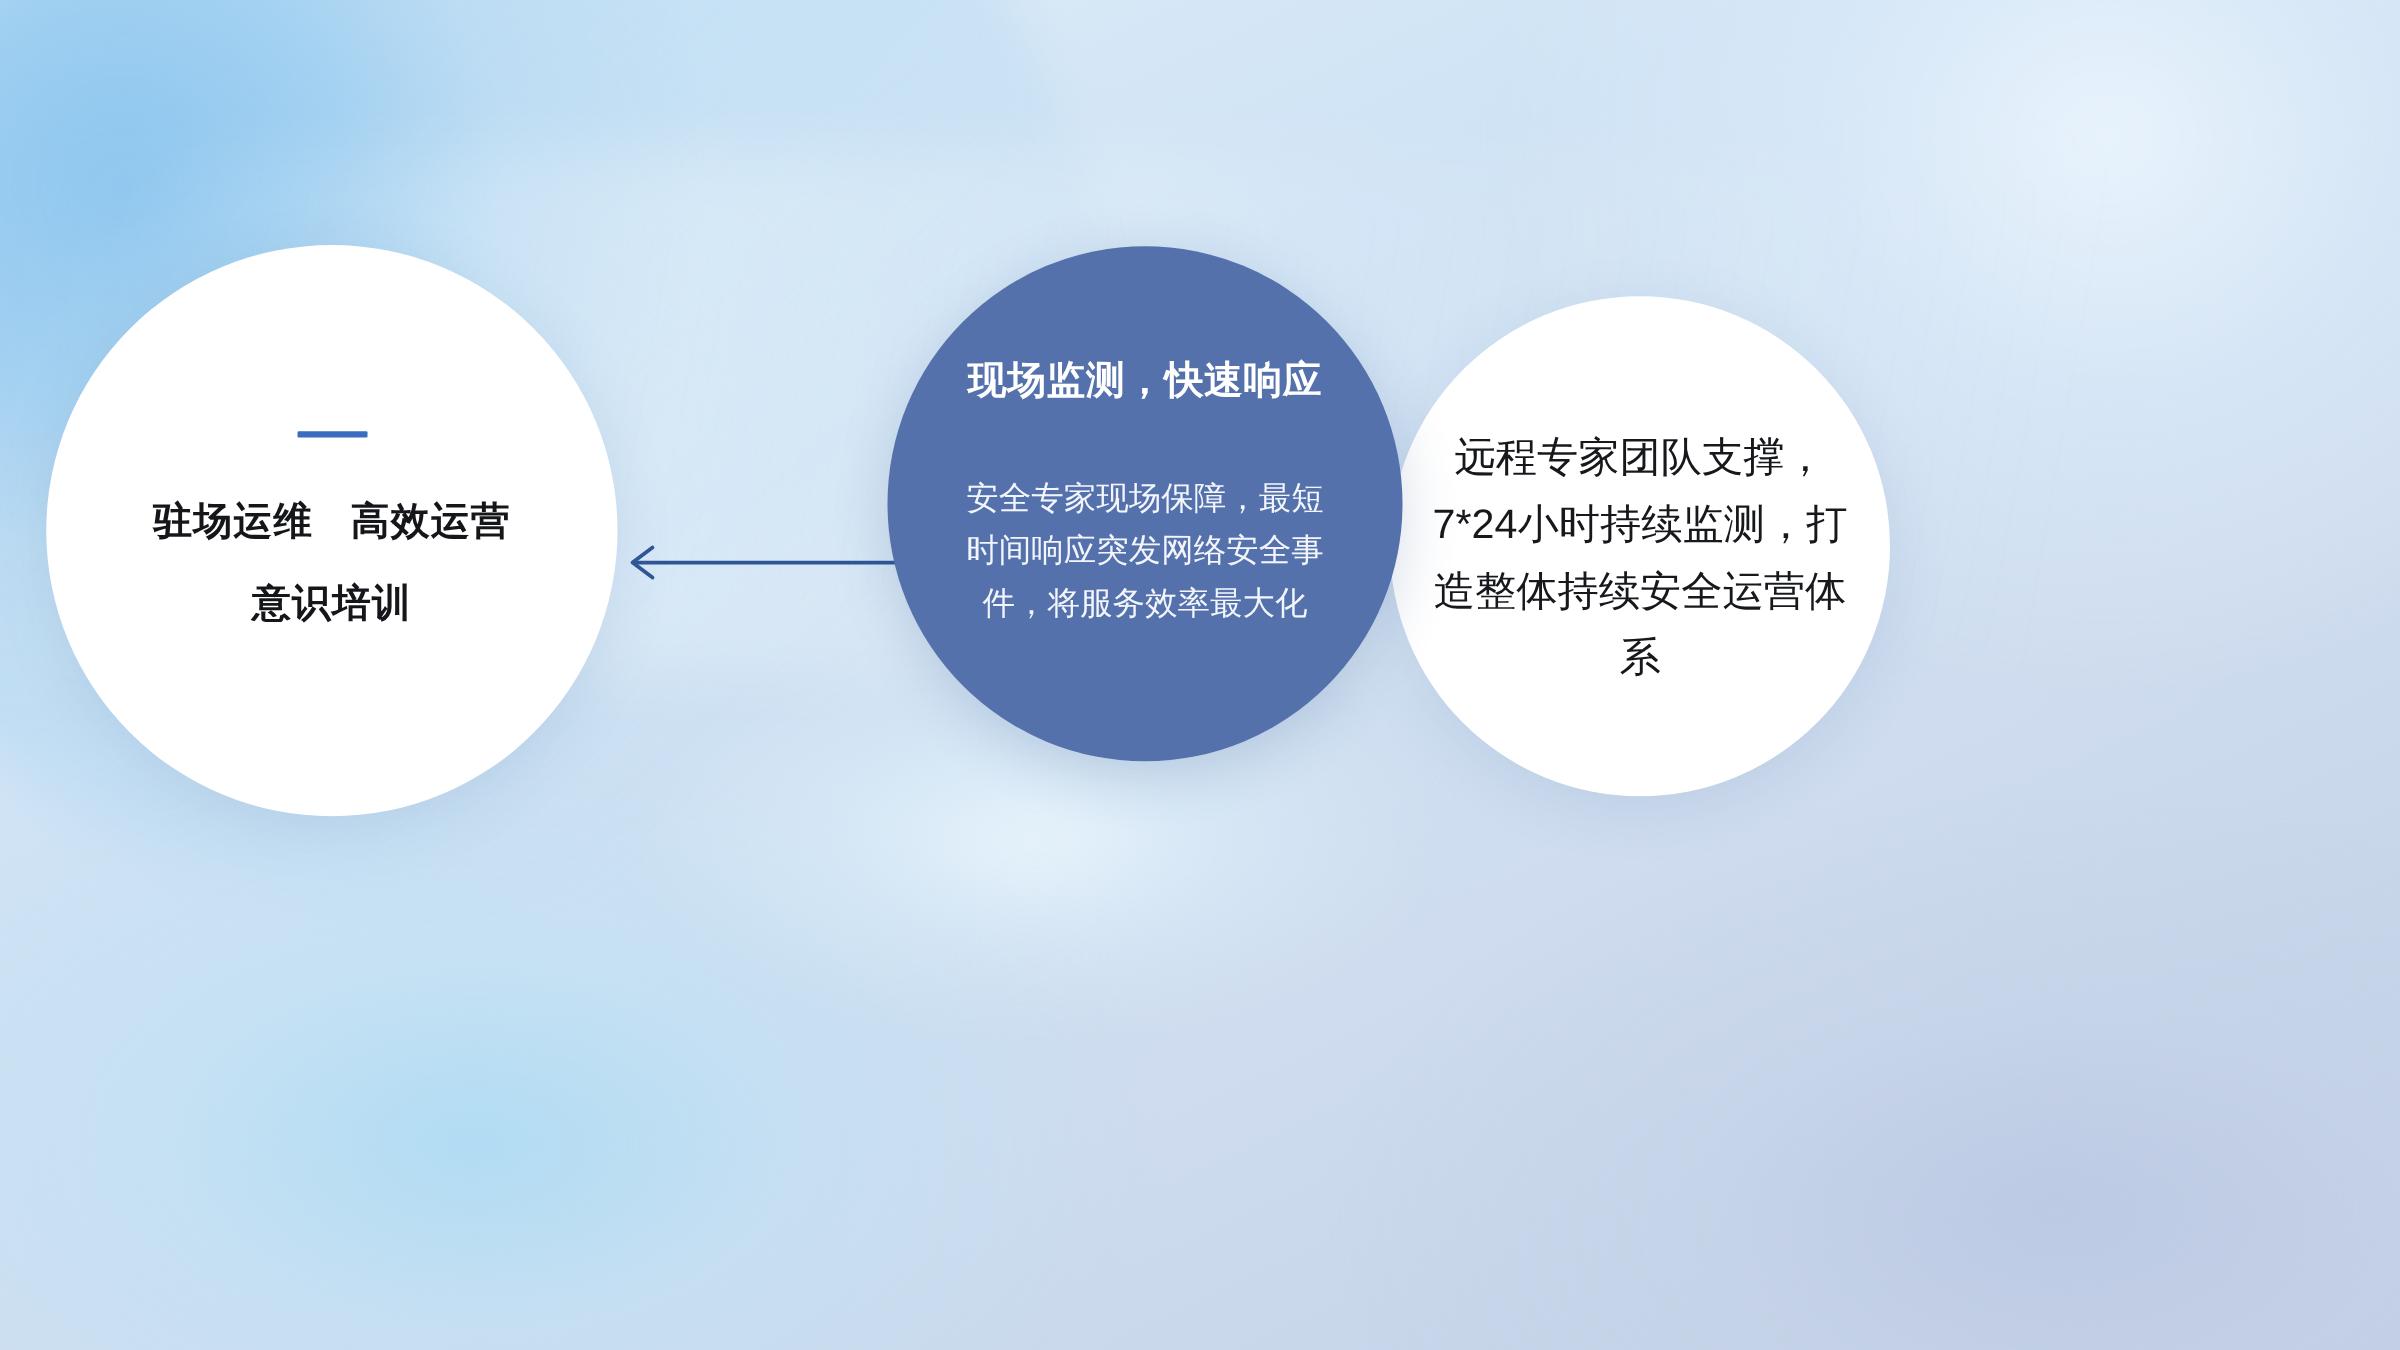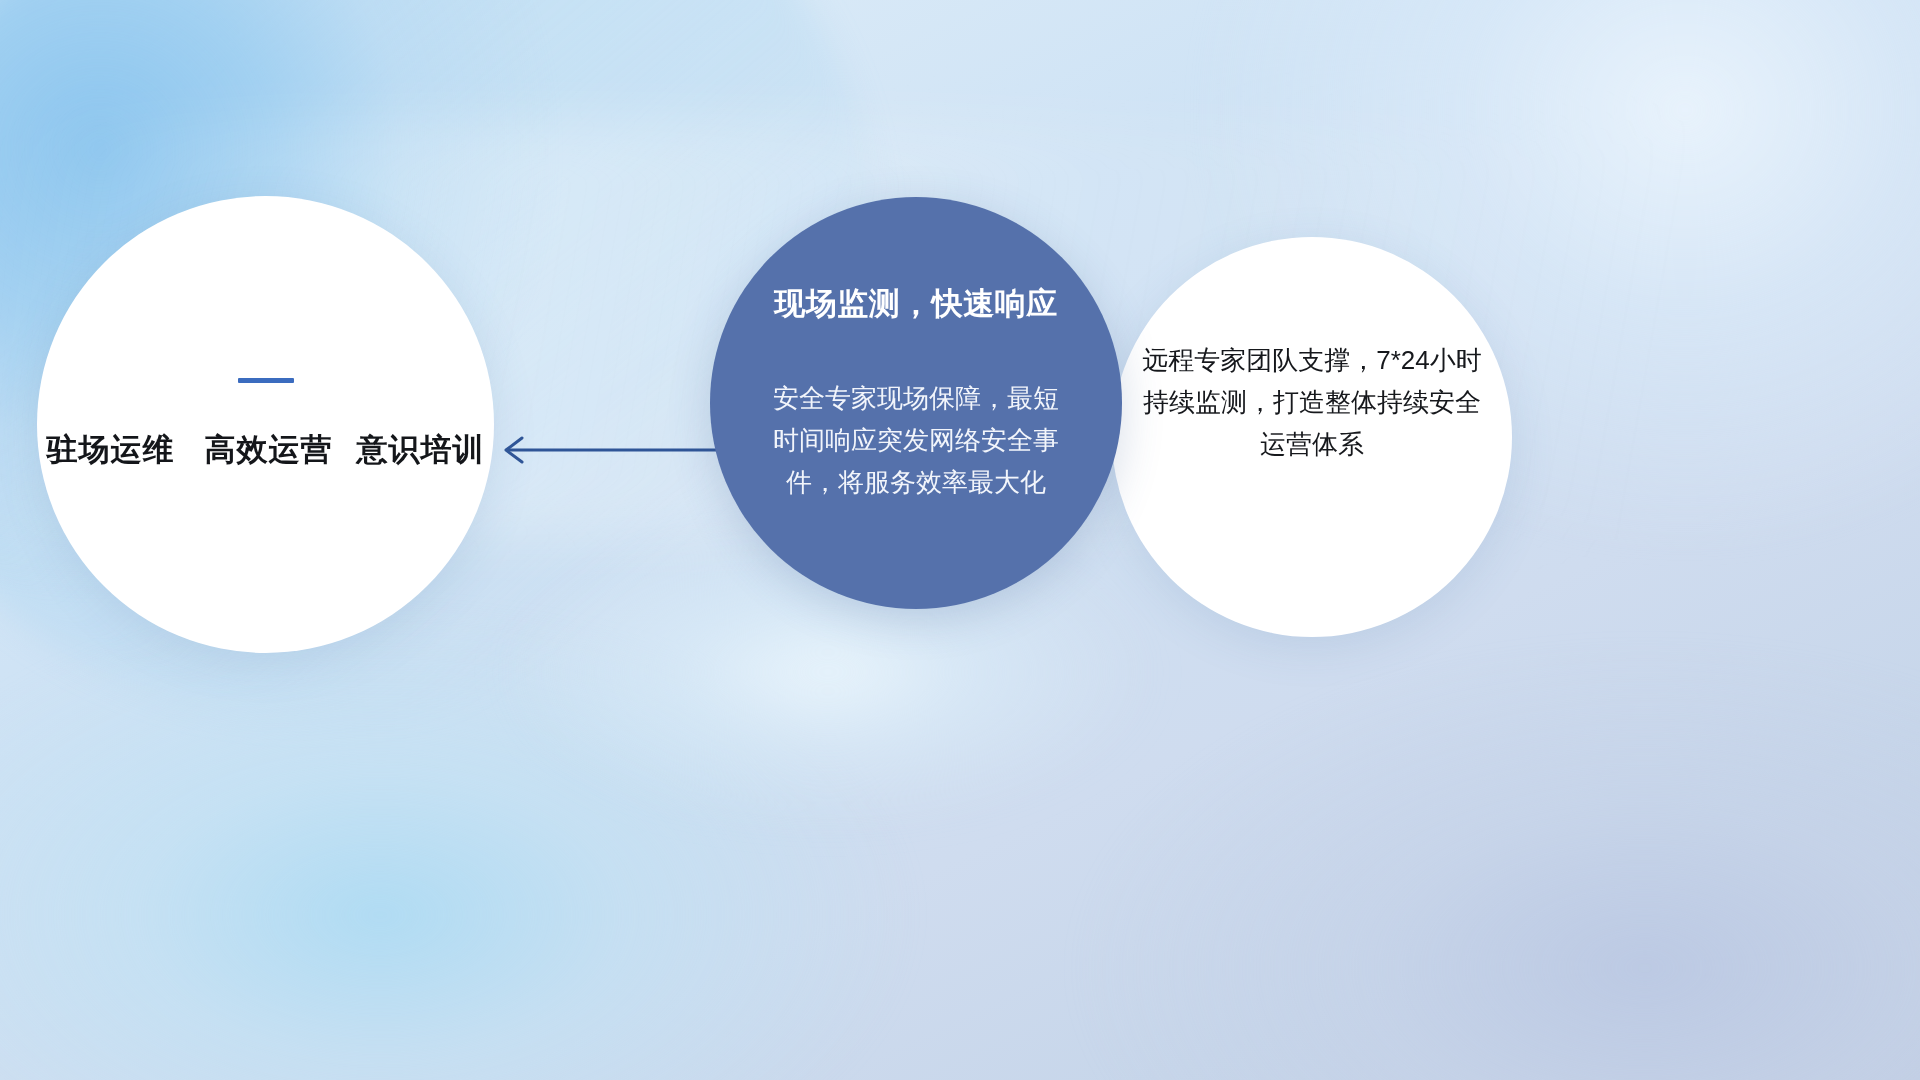"远程专家团队支撑，7*24小时持续监测，打造整体持续安全运营体系" .right-body { font-size: 26px -> 33px }
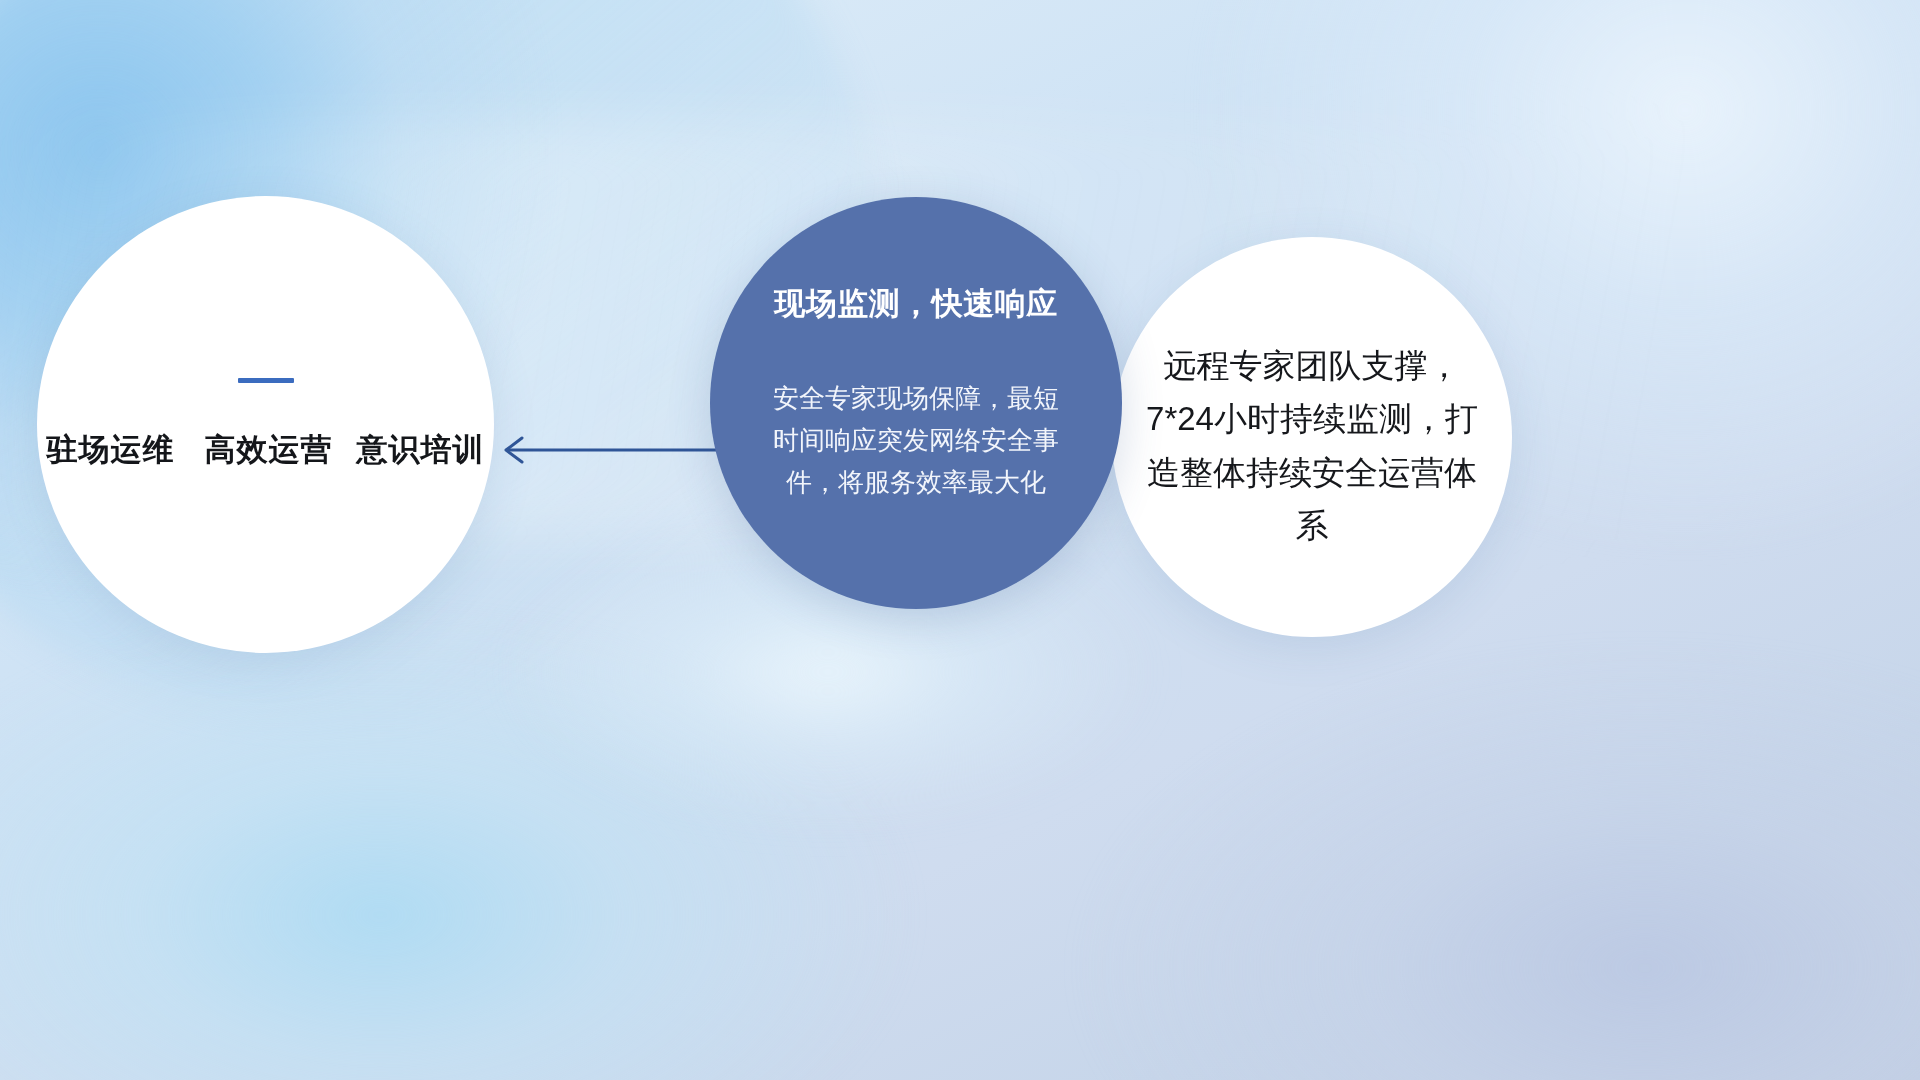"驻场运维" .left-lines { flex-direction: row -> column }
